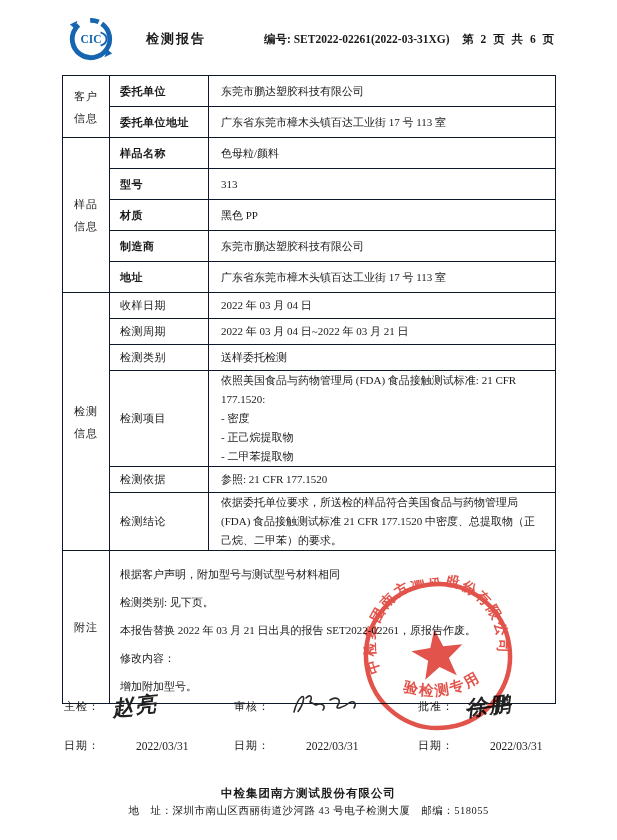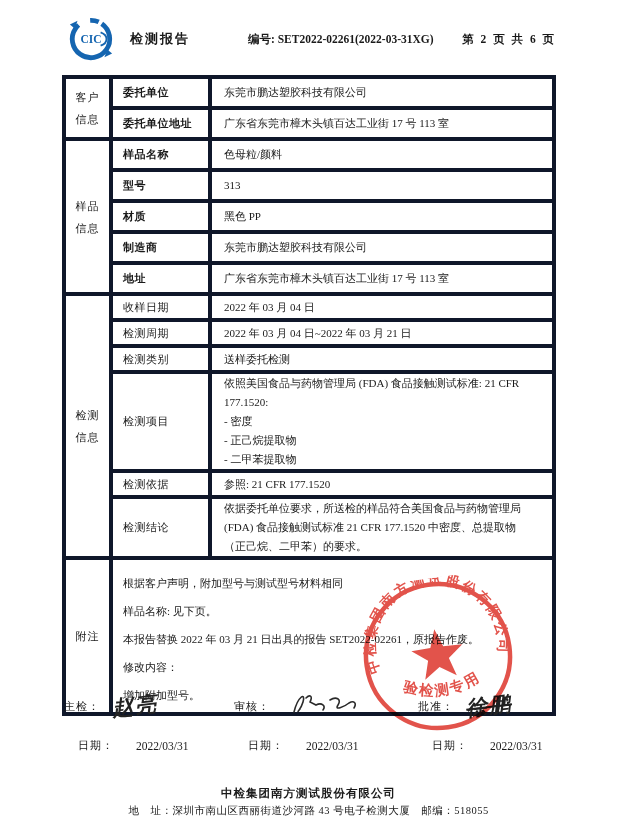"检测报告" .report-title { margin-left: 10px -> 26px }
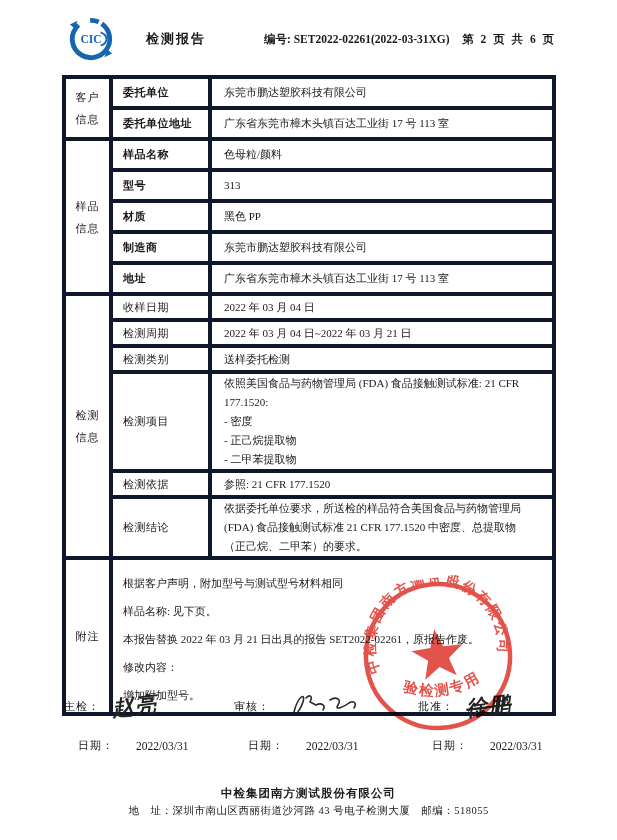"客户信息" table.report td { border: 4px solid #0f172a -> 1px solid #0f172a }
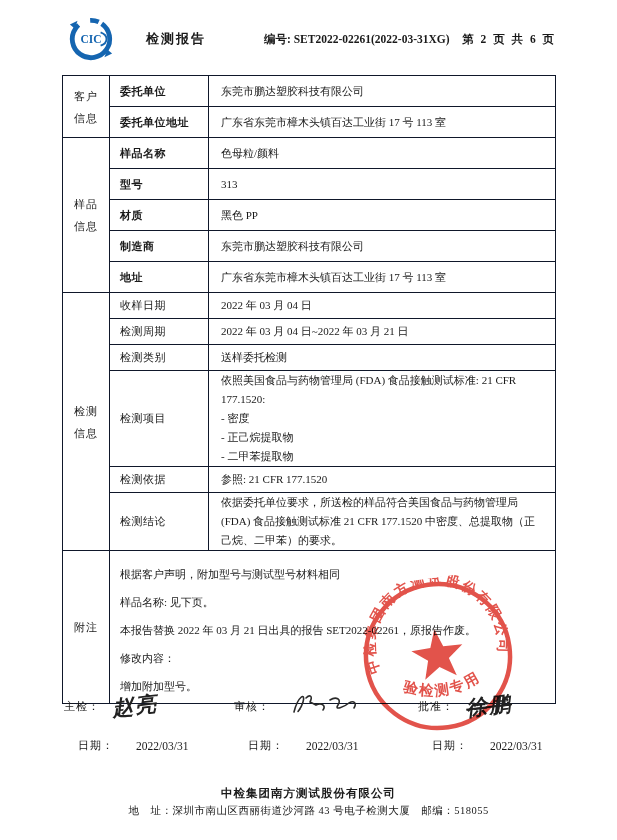"样品名称: 见下页。" div.vline { text: 样品名称 -> 检测类别 }
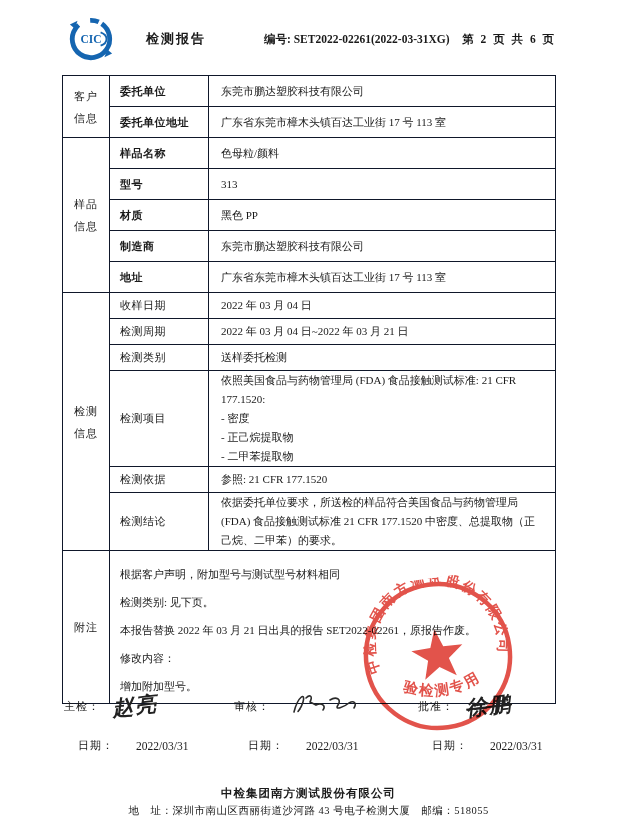"日期：" .date-label { text-align: right -> none }
